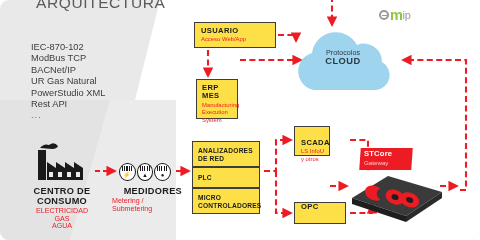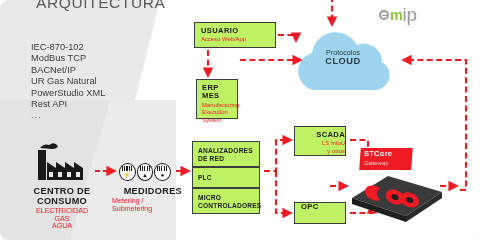"ip" .logo .lip { font-size: 19px -> 11px }
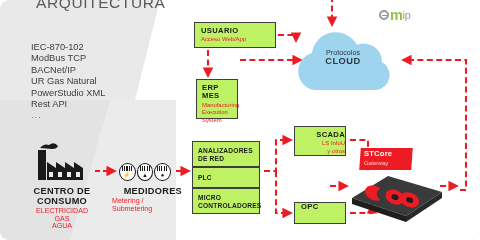"USUARIO" .box { background: #bef264 -> #fde047 }
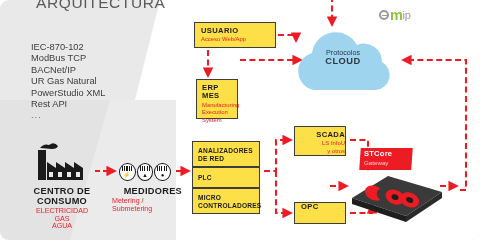"SCADA" #box-scada { padding: 4px 0 0 6px -> 12px 0 0 6px; text-align: right -> none; width: 52px -> 36px }
